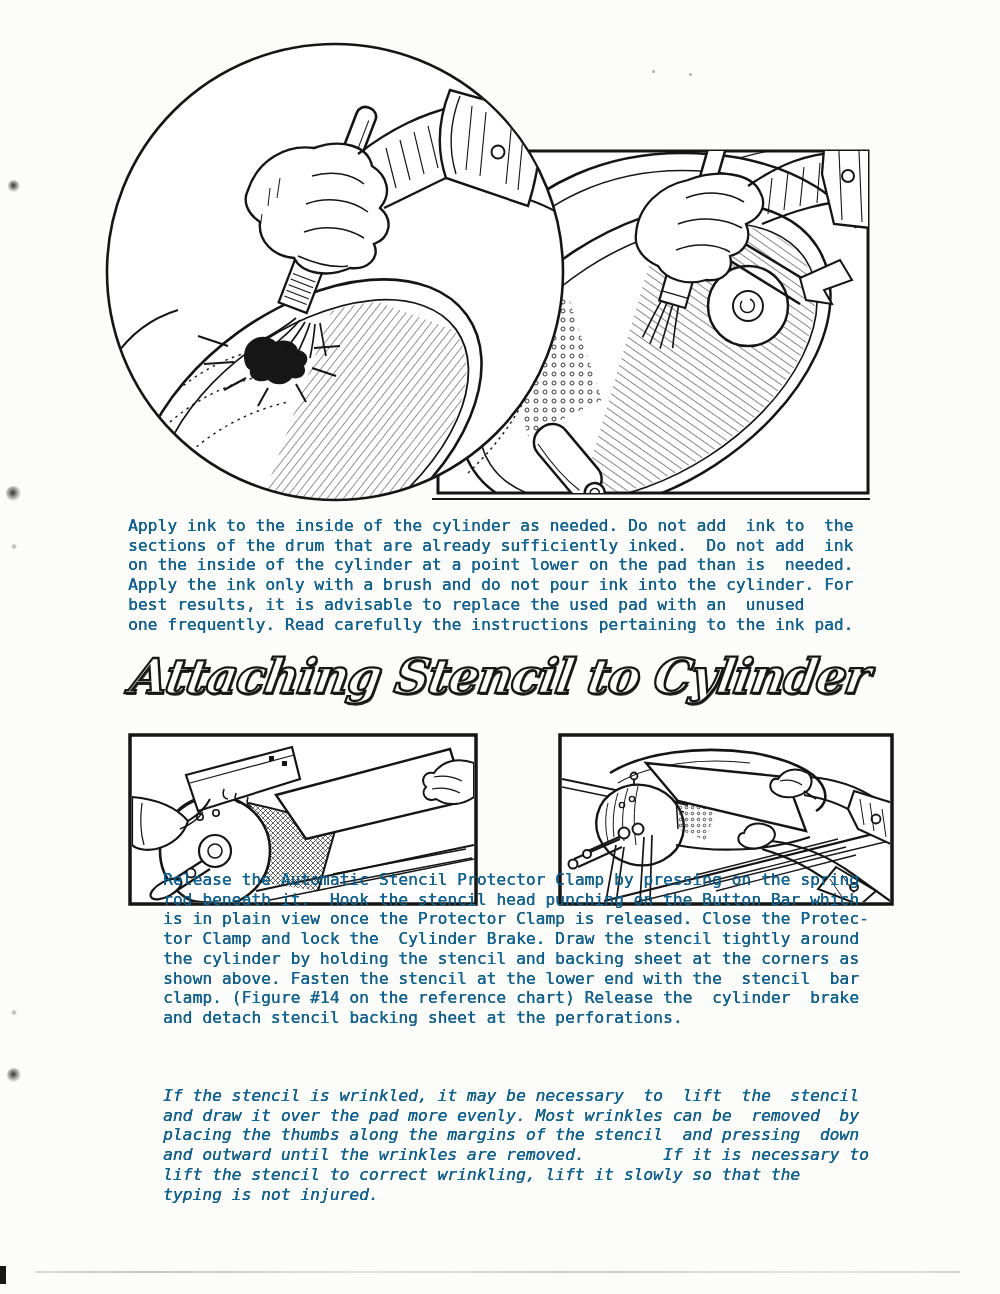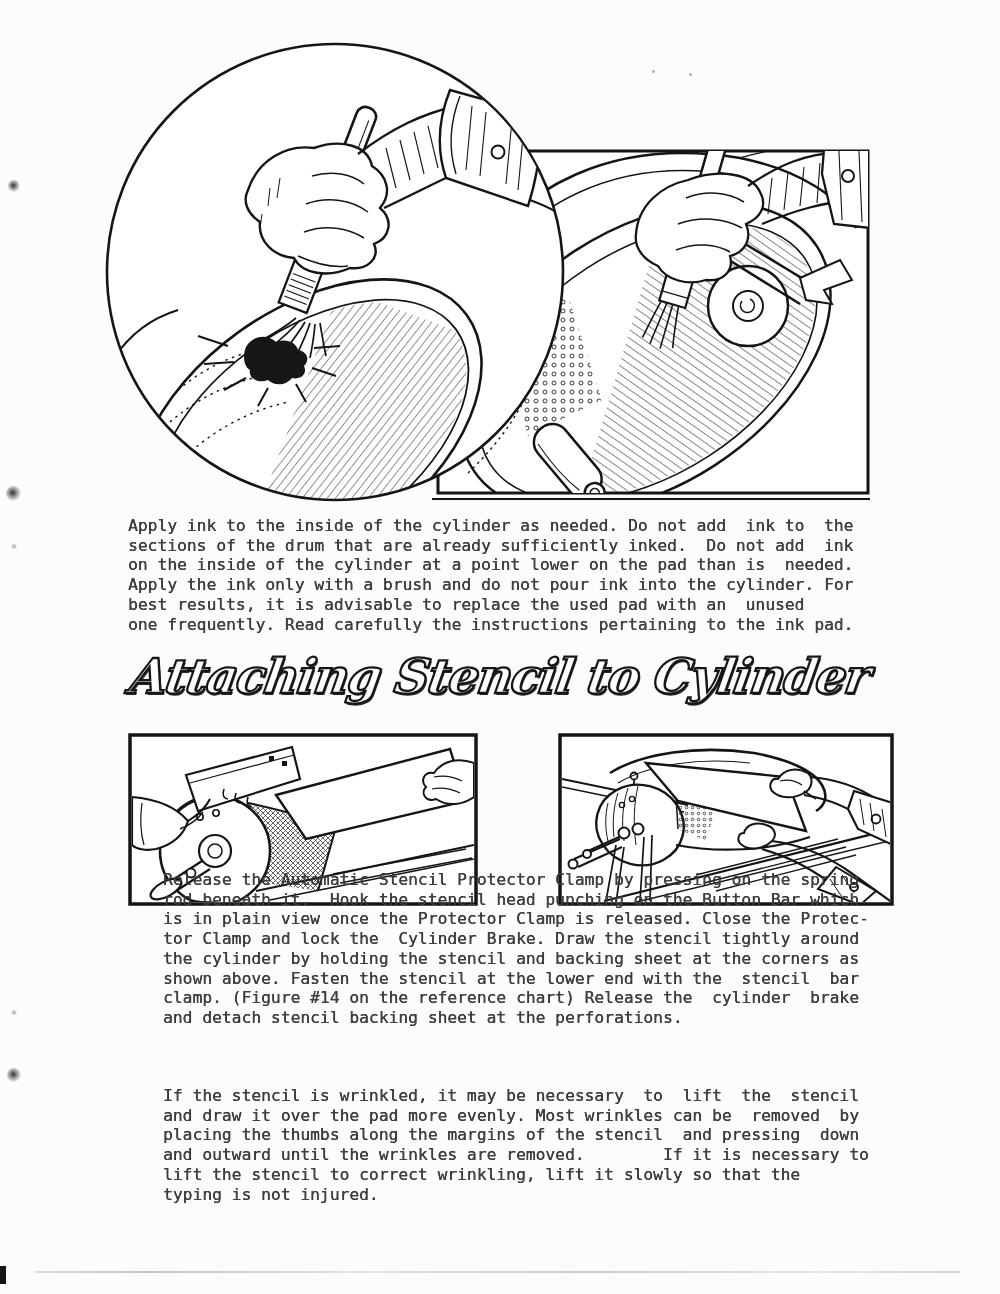"Apply ink to the inside" pre.body-text { color: #404040 -> #0369a1 }
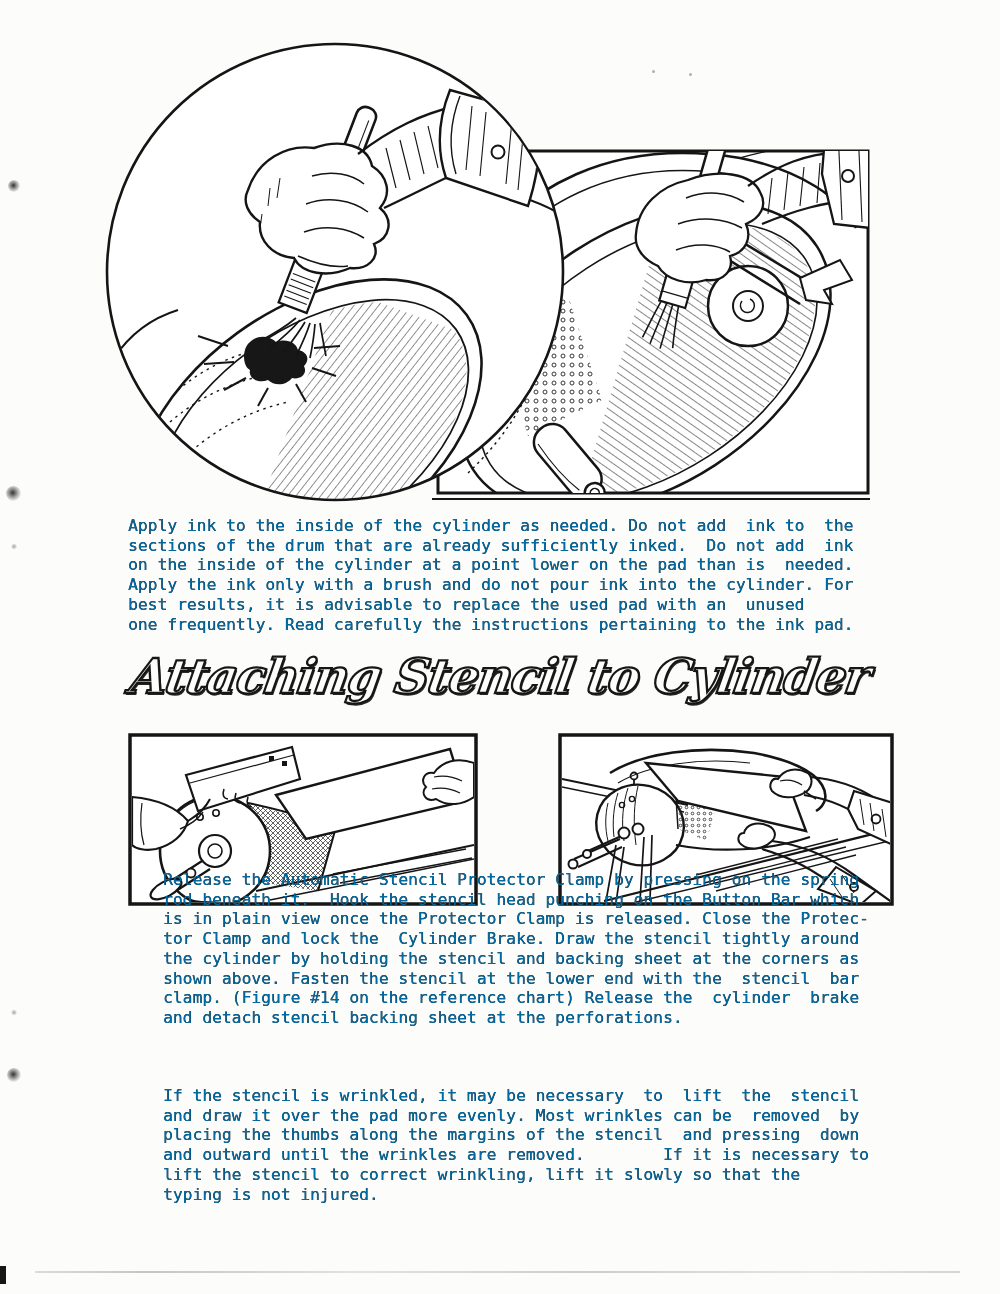"If the stencil is wrinkled," .p-attach2 { font-style: none -> italic }
